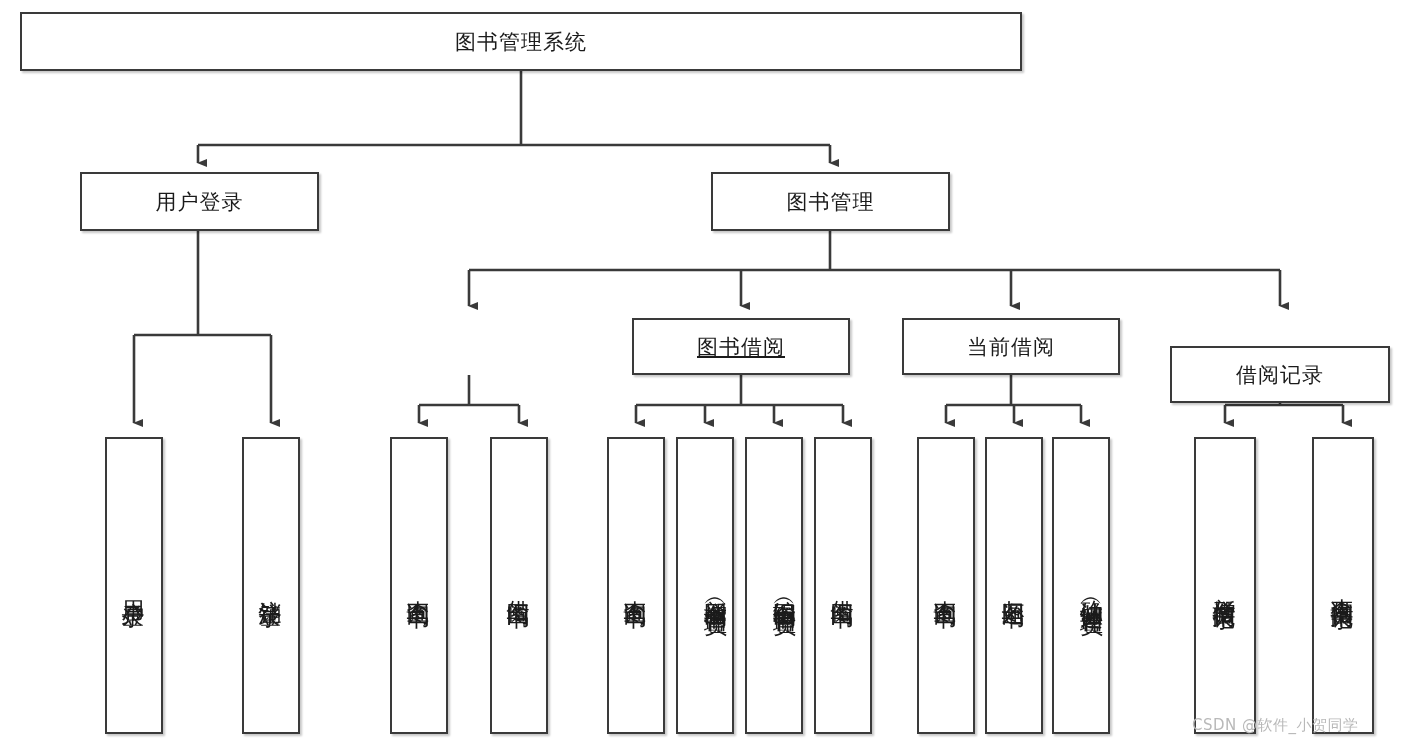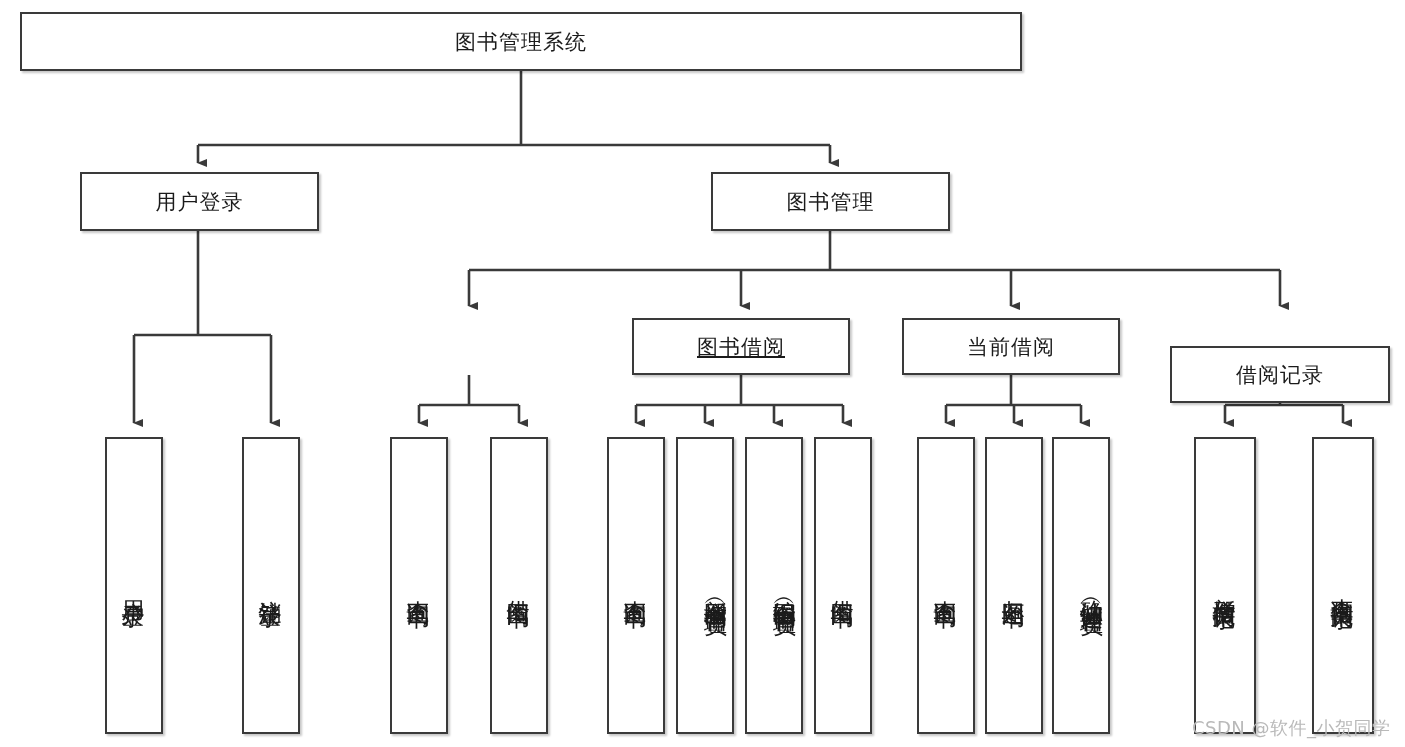"CSDN @软件_小贺同学" .watermark { font-size: 18px -> 15px }
